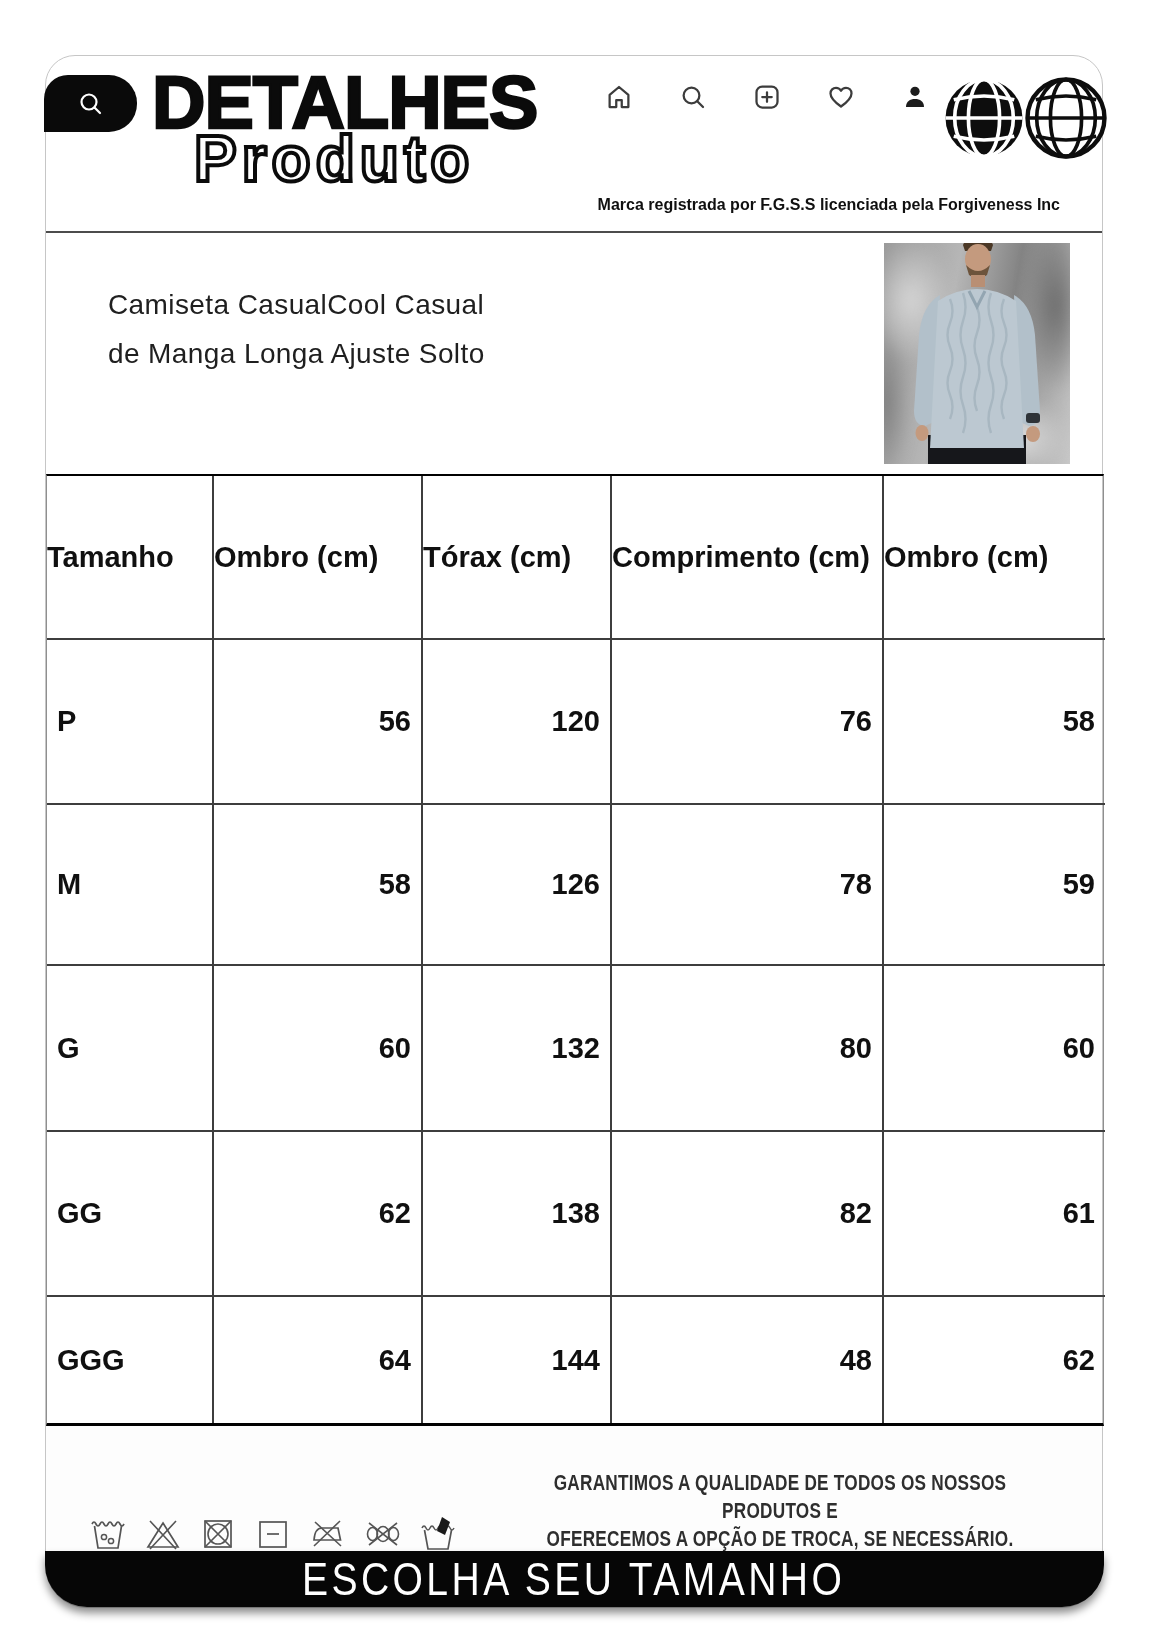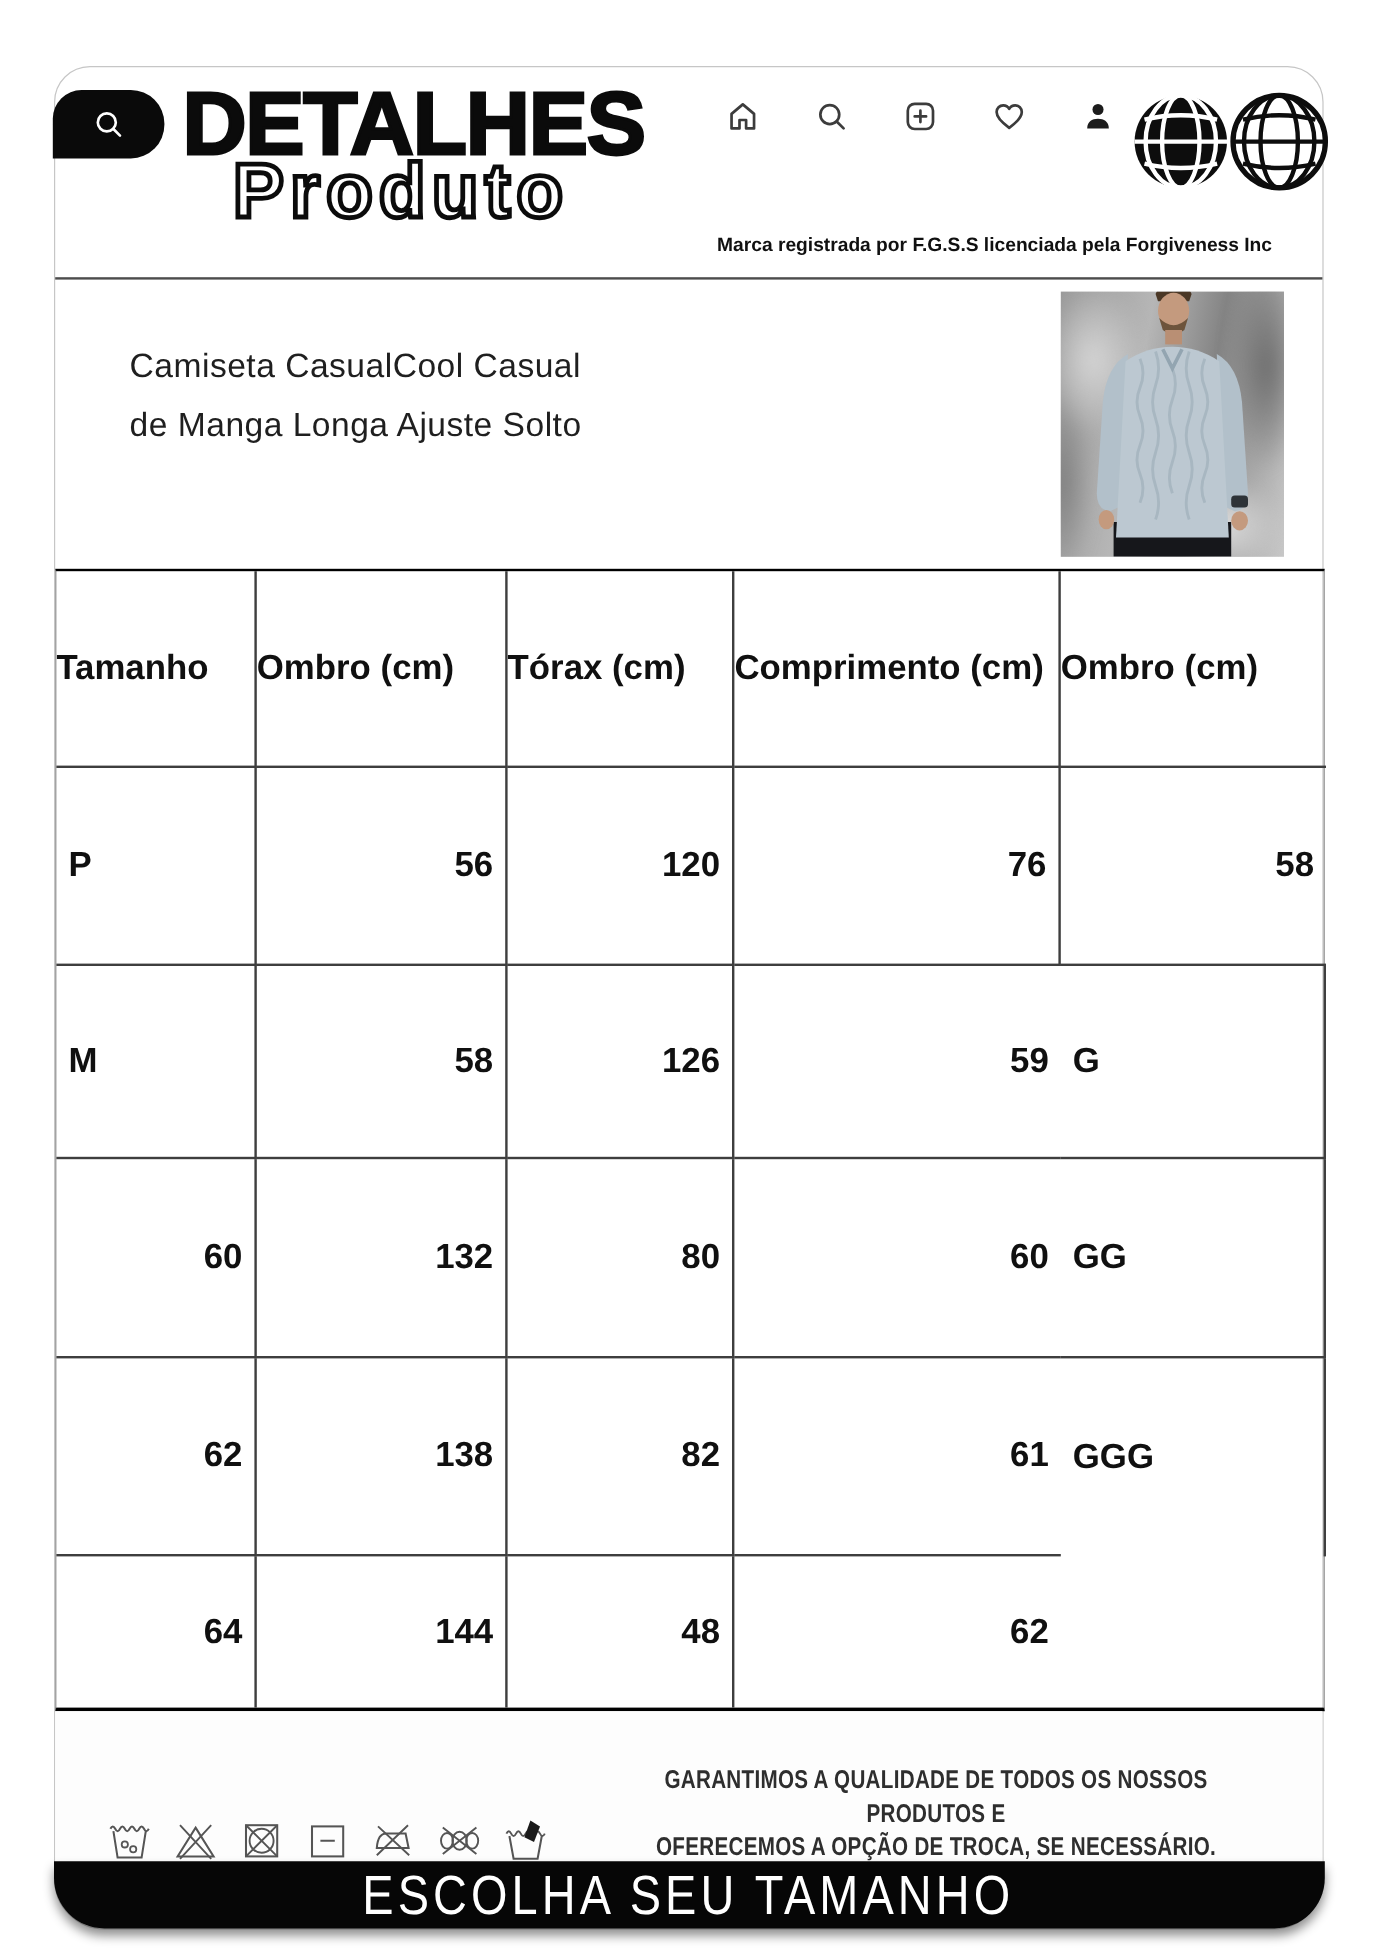"78" div.cell { html: none -> <div>78</div> }
